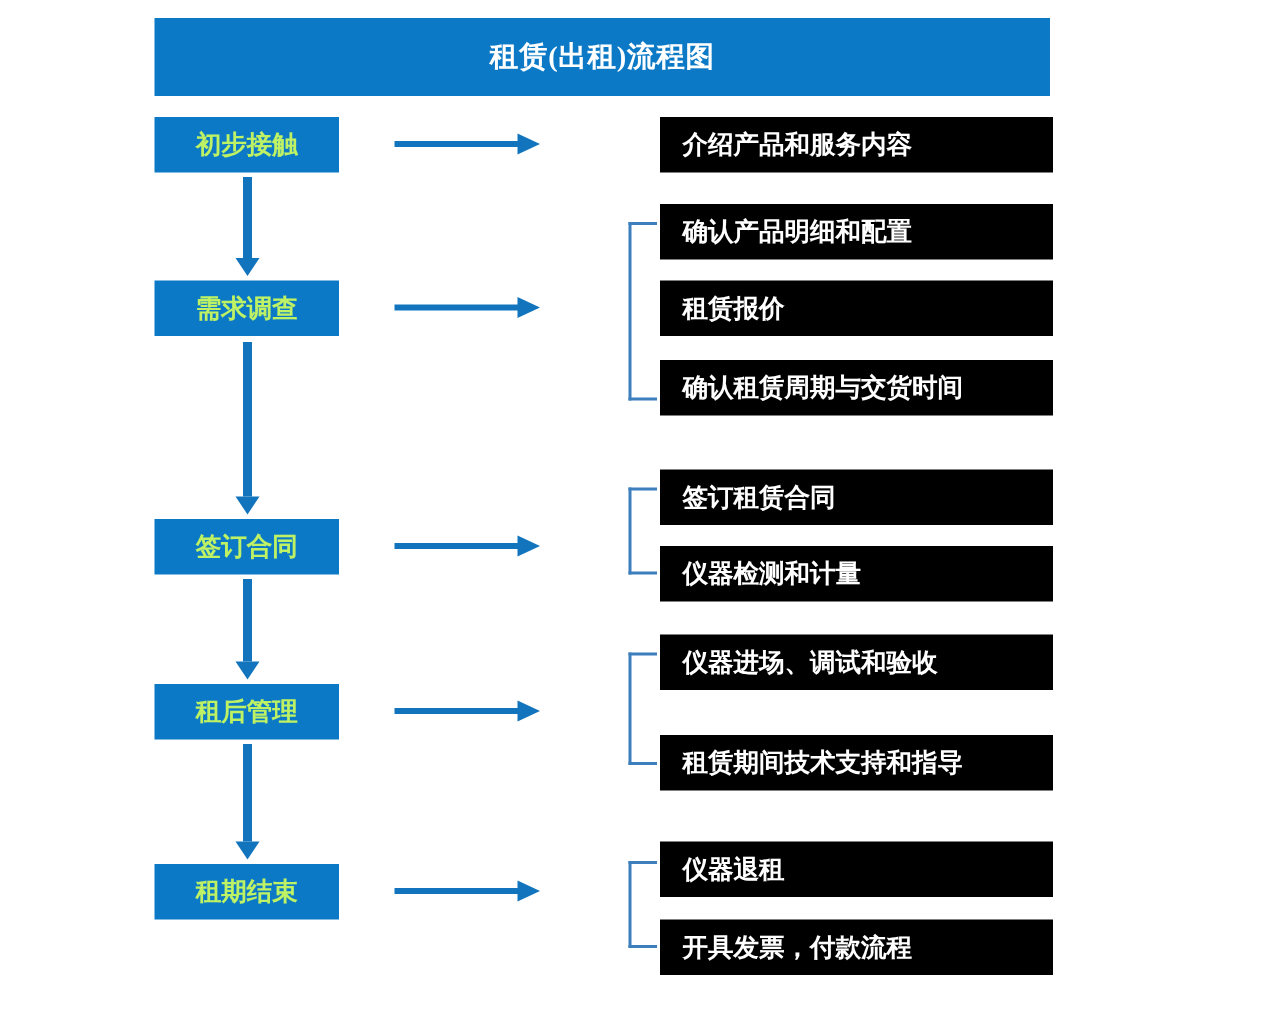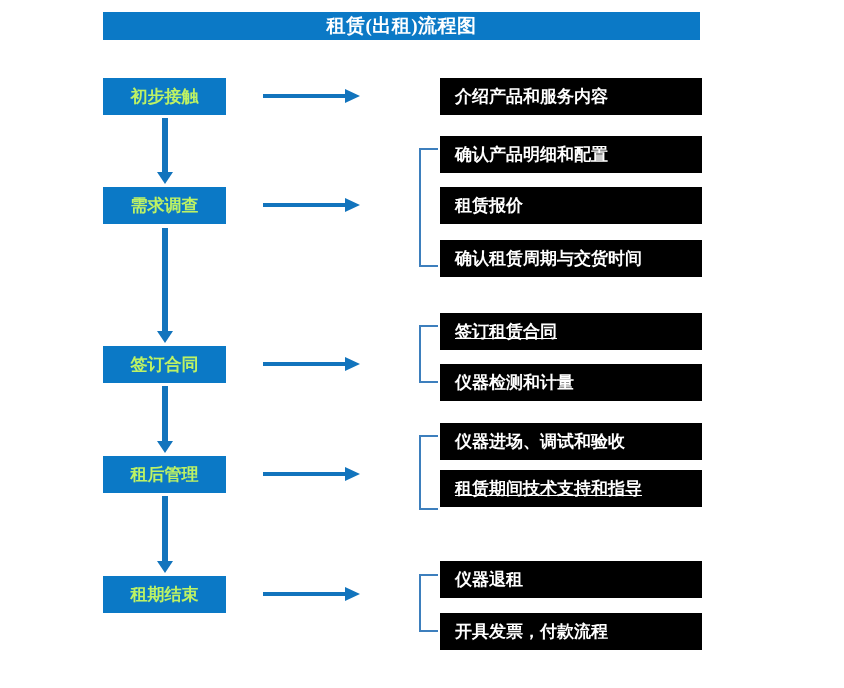"租赁(出租)流程图" .title-bar { height: 28px -> 52px }
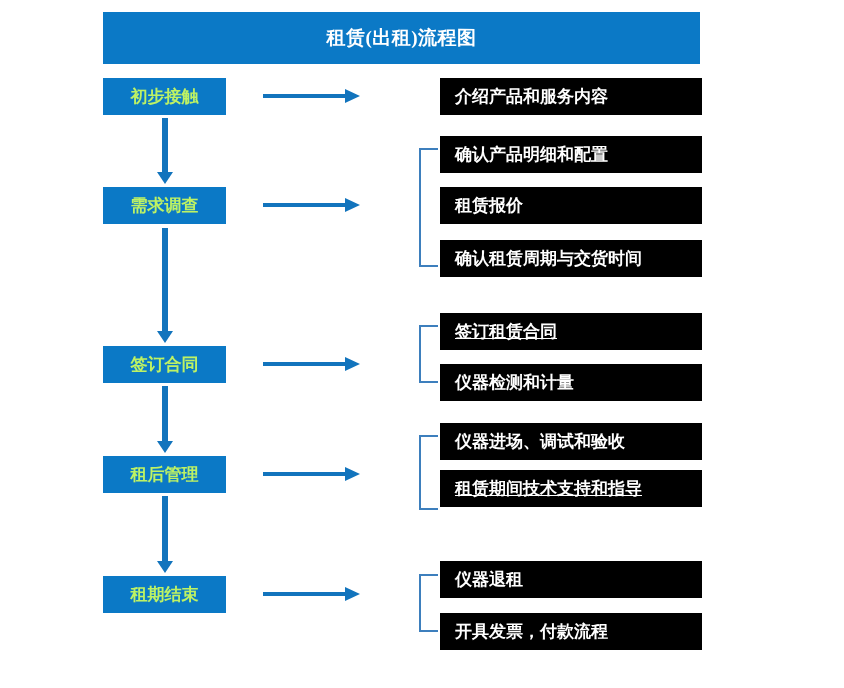"签订租赁合同" div.detail-box { text-decoration: underline -> none }
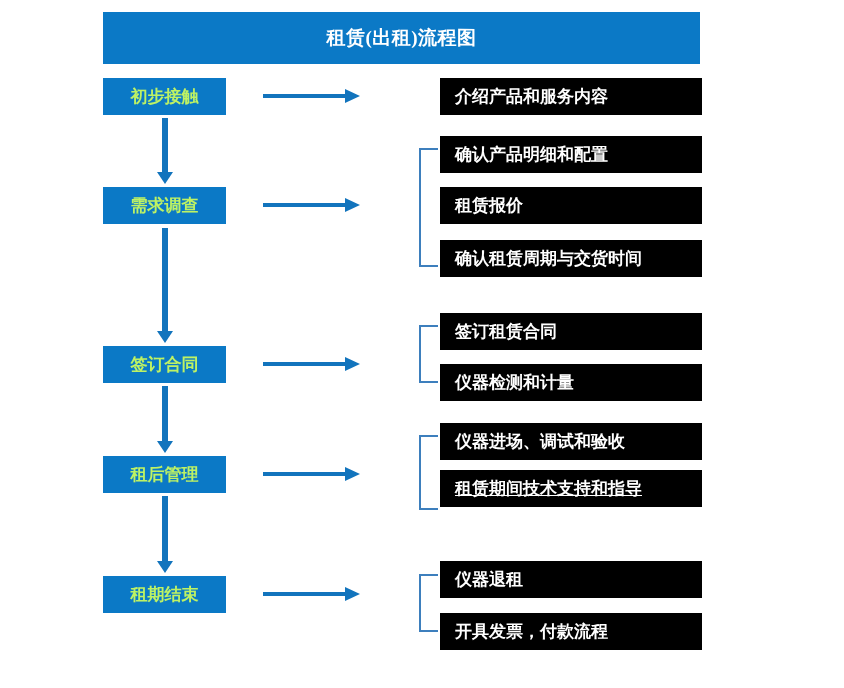"租赁期间技术支持和指导" div.detail-box { text-decoration: underline -> none; top: 470px -> 490px }
